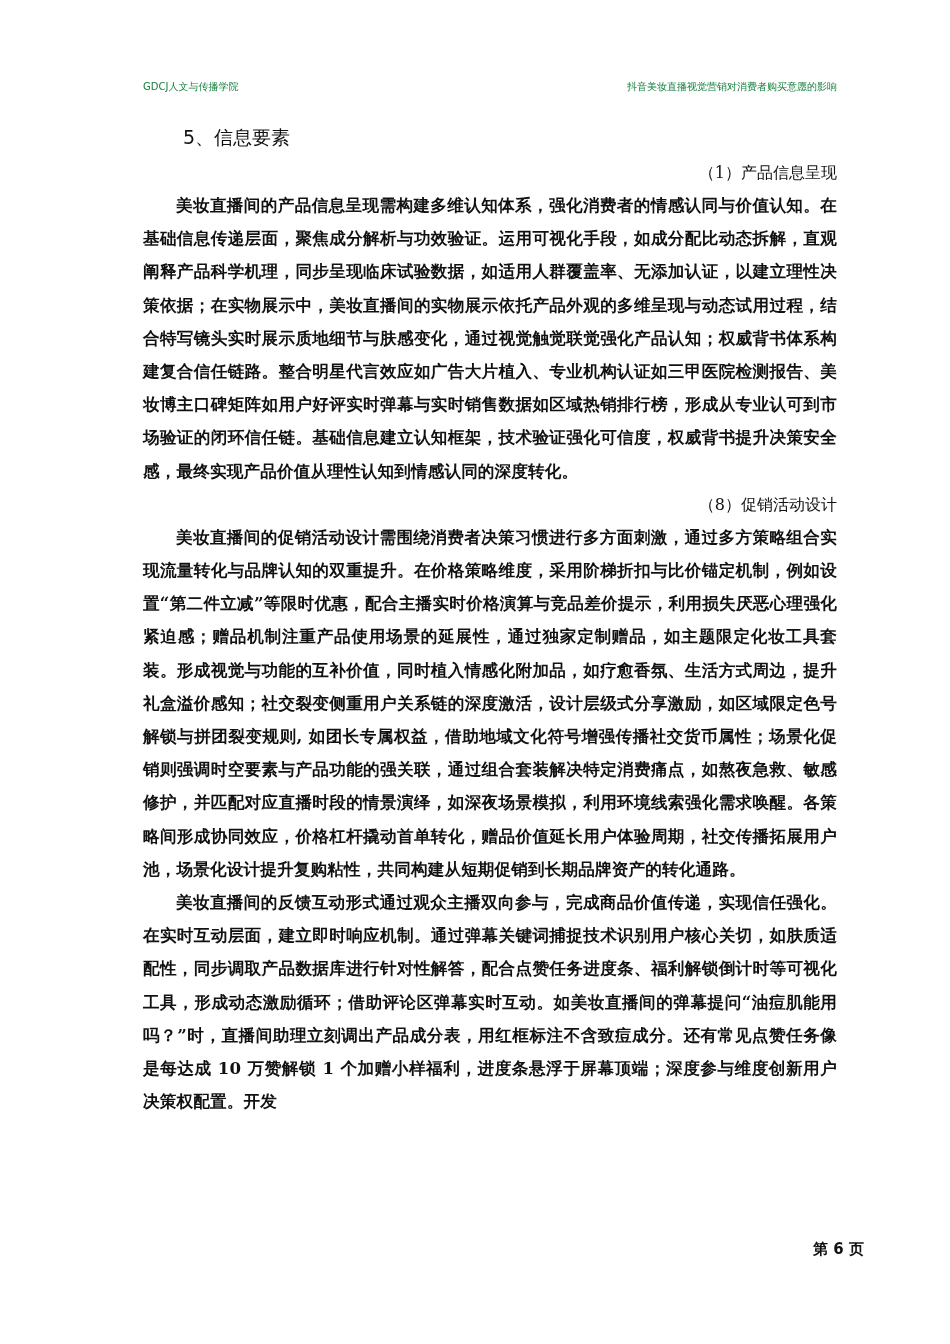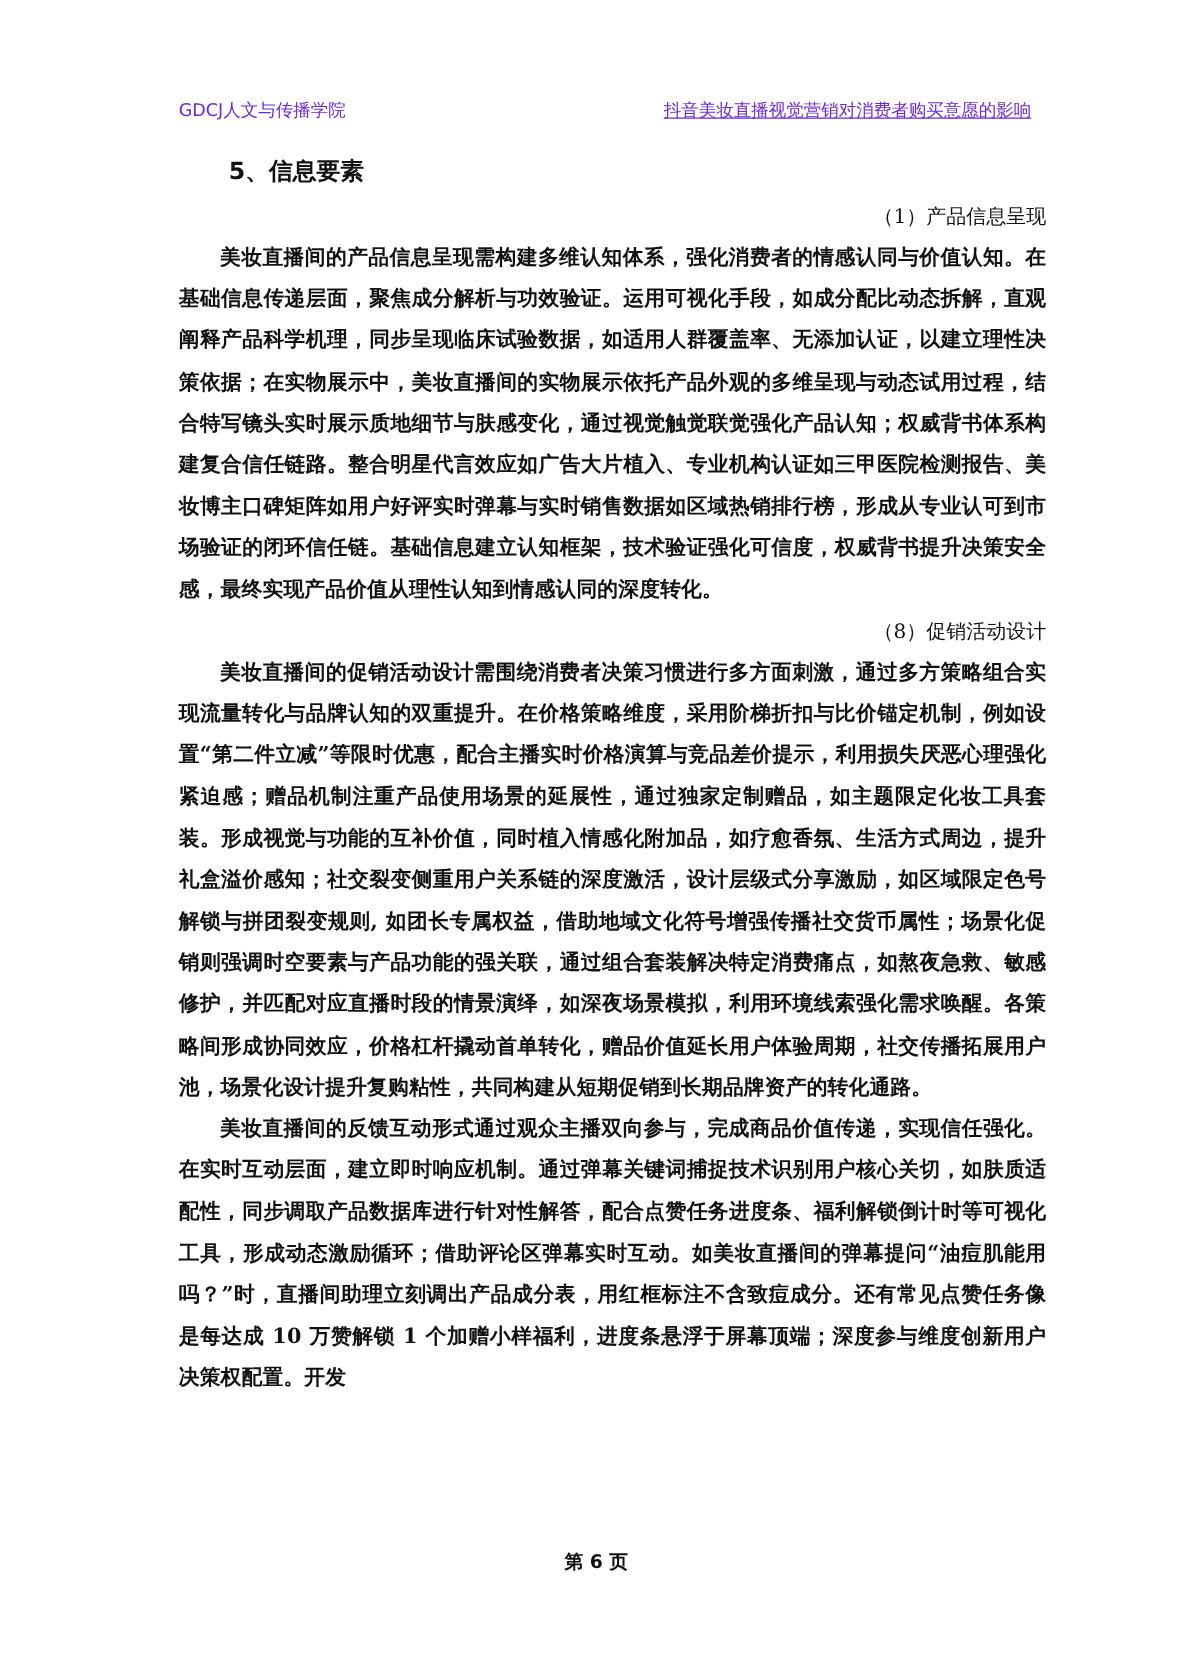"GDCJ人文与传播学院" .page-header { color: #6d28d9 -> #15803d; font-size: 14px -> 10px }
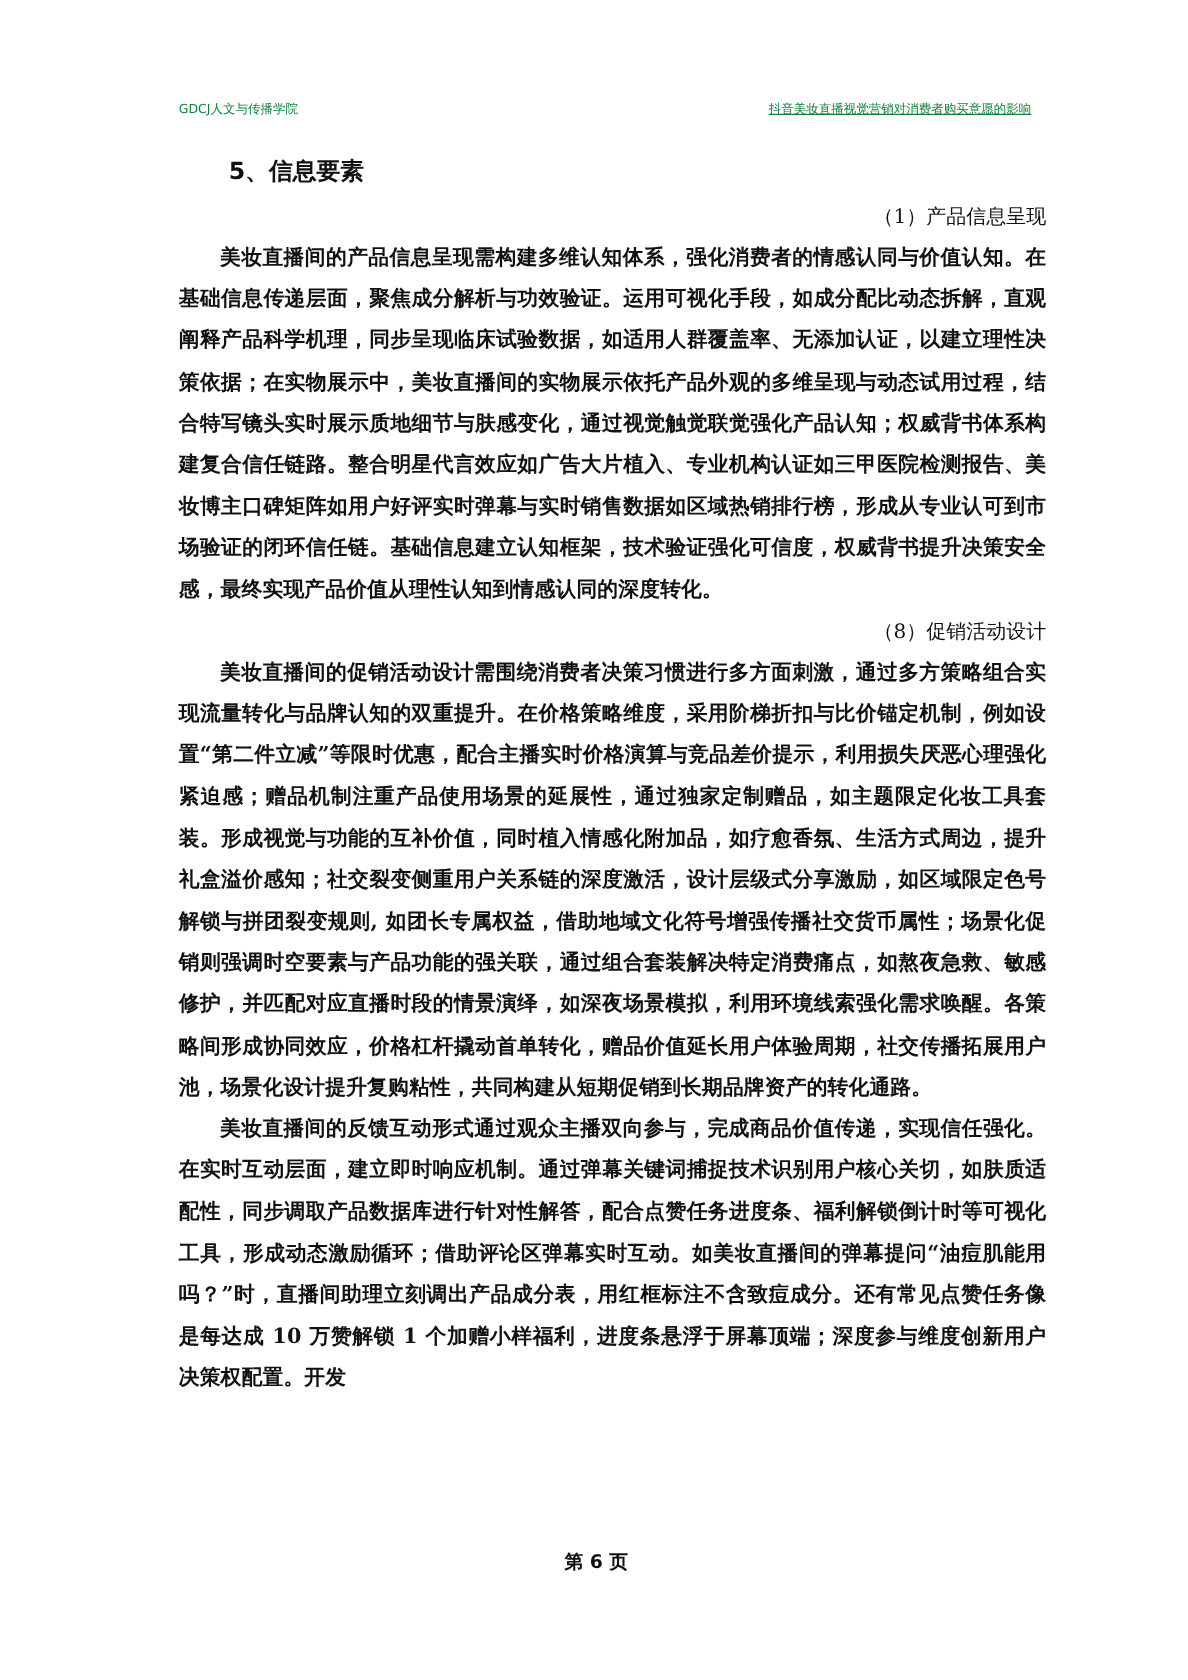"抖音美妆直播视觉营销对消费者购买意愿的影响" .page-header .right { right: 12px -> 0; text-decoration: underline -> none }
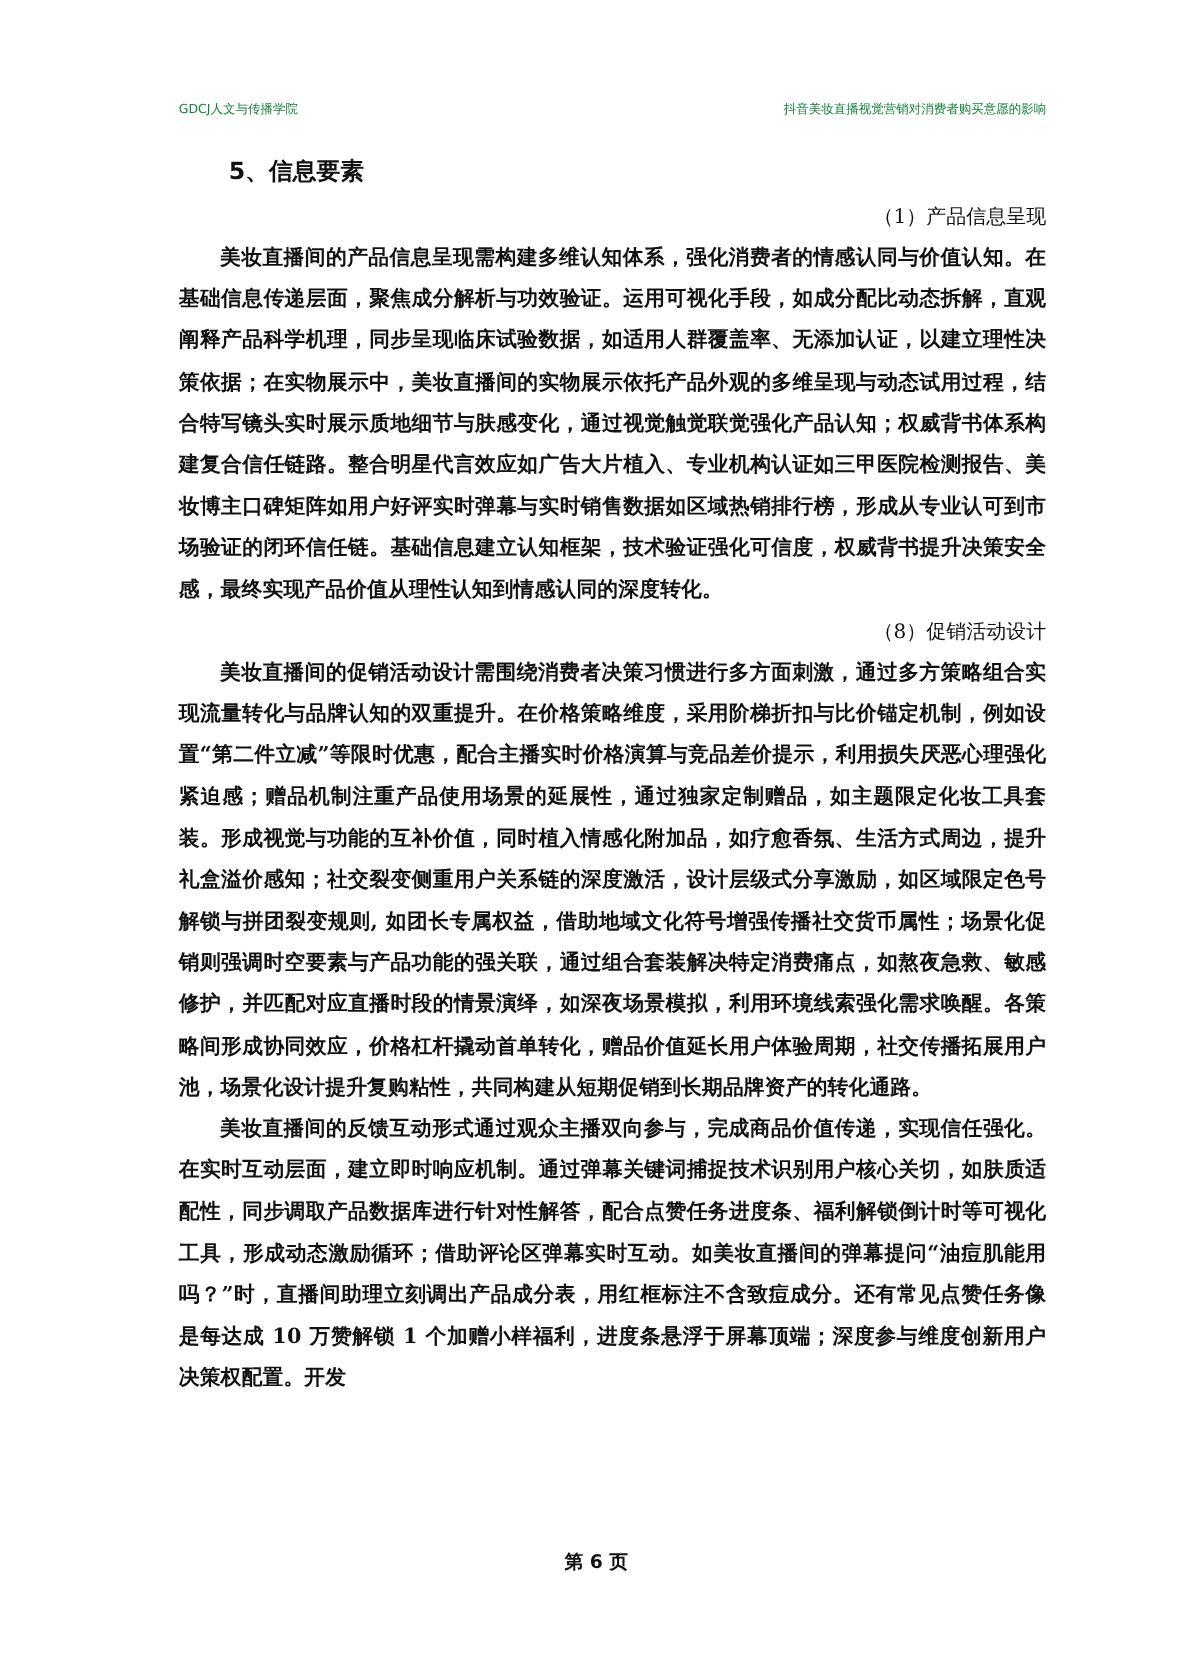"5、信息要素" .section-heading { font-weight: bold -> normal }
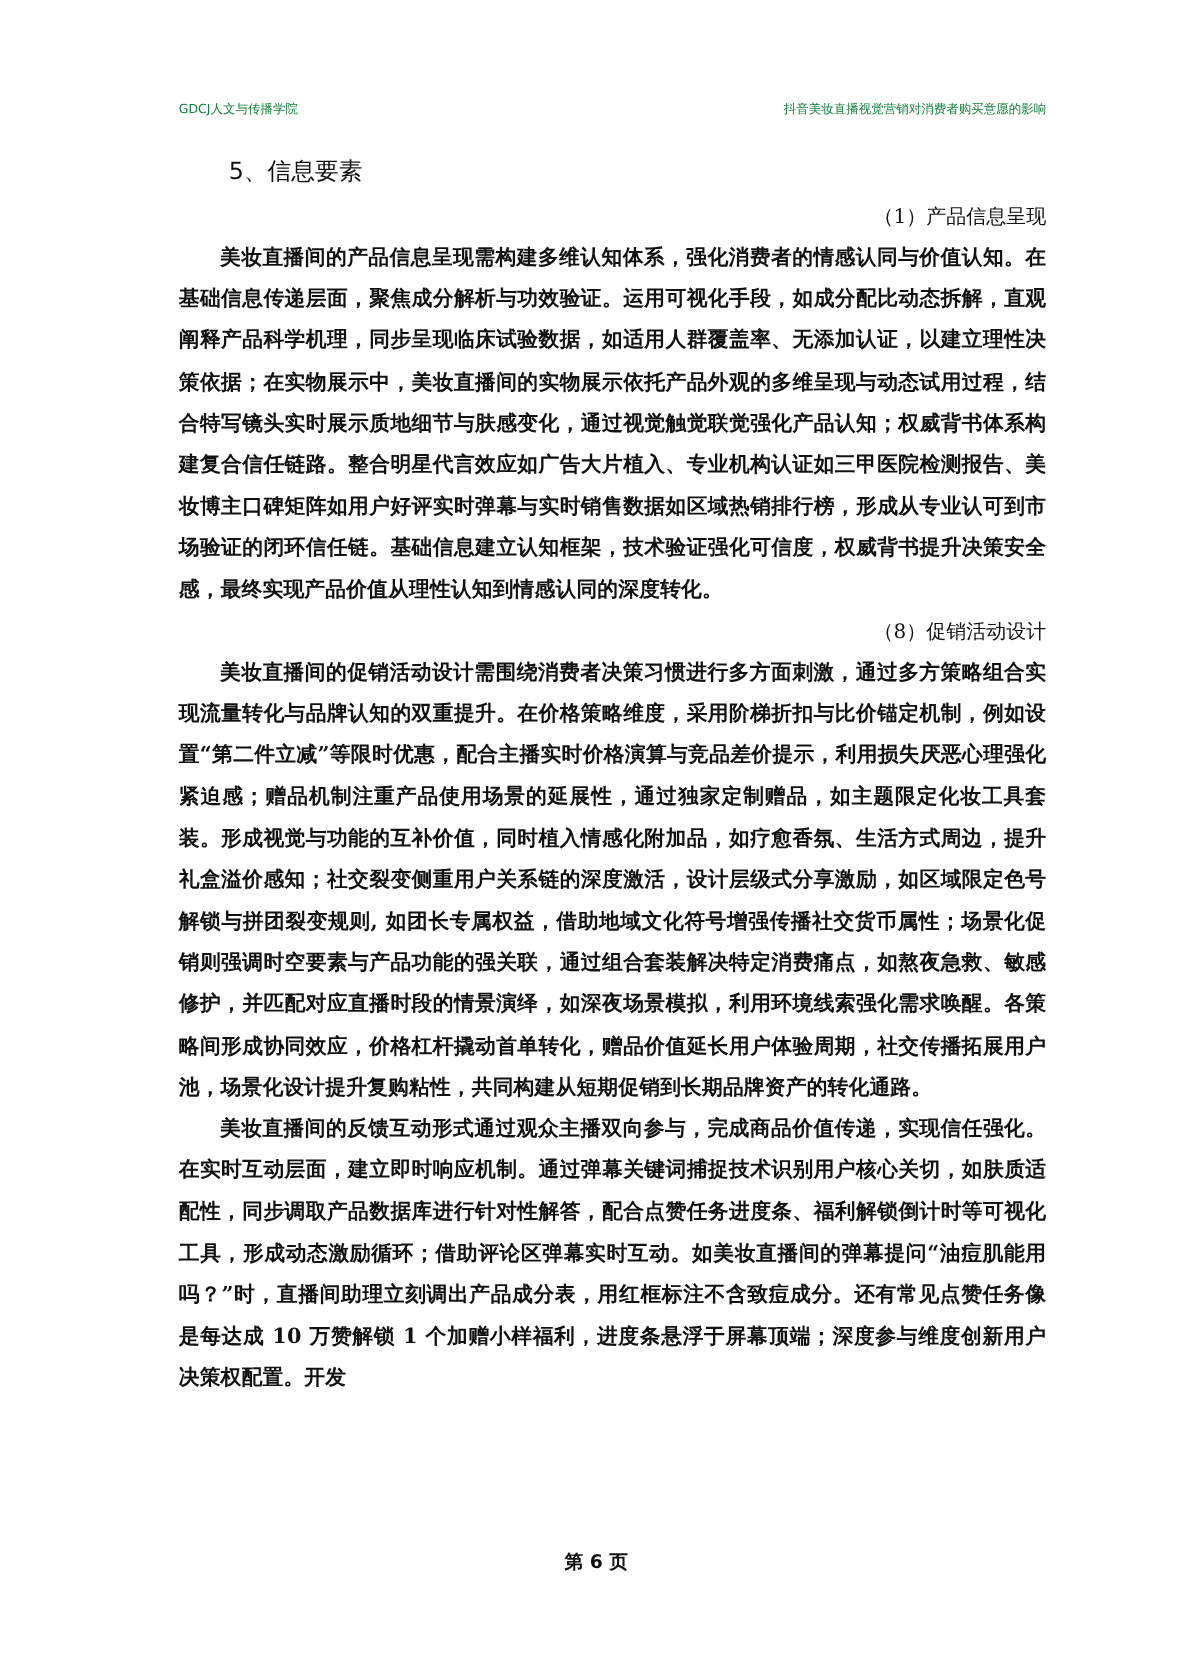"第 6 页" .page-footer { padding-left: 45px -> none; text-align: center -> right }
